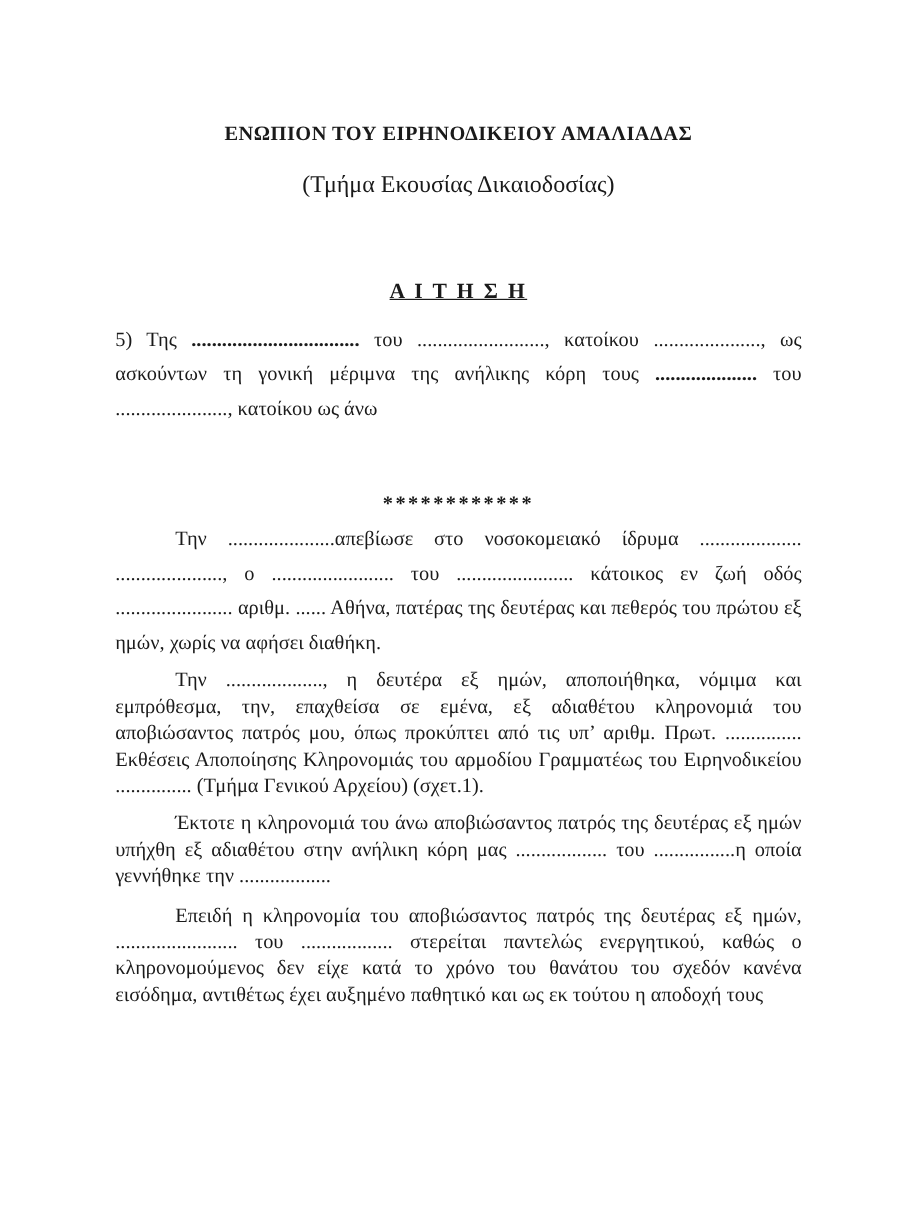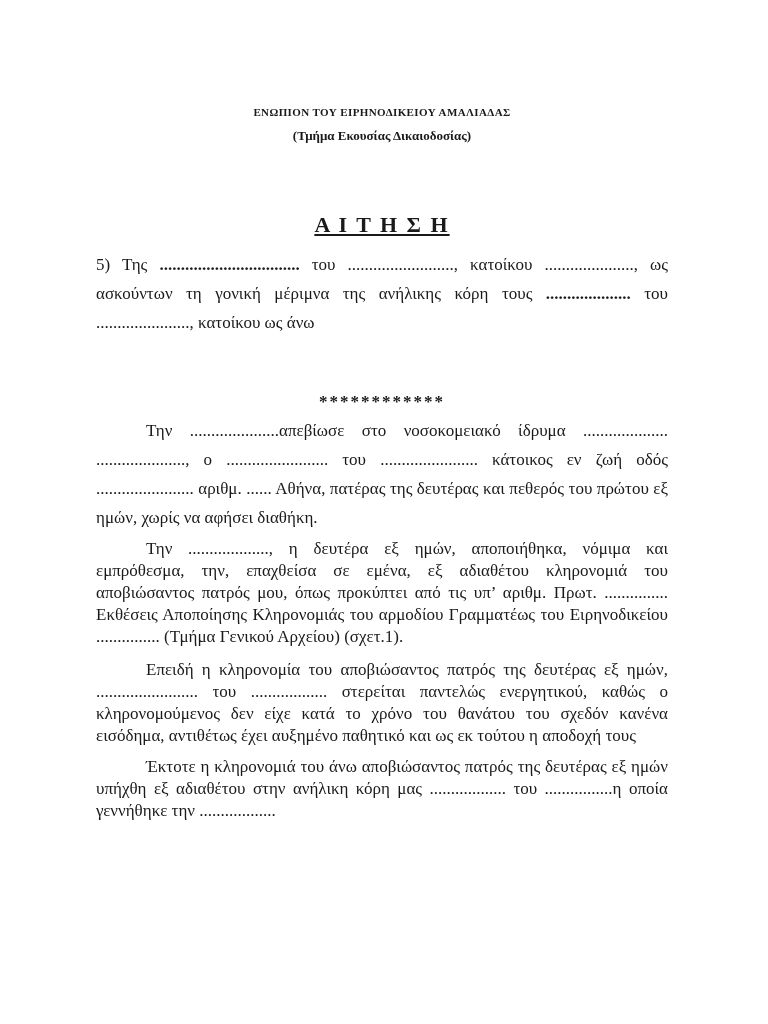"ΕΝΩΠΙΟΝ ΤΟΥ ΕΙΡΗΝΟΔΙΚΕΙΟΥ ΑΜΑΛΙΑΔΑΣ" .court-header { font-size: 11px -> 17px }
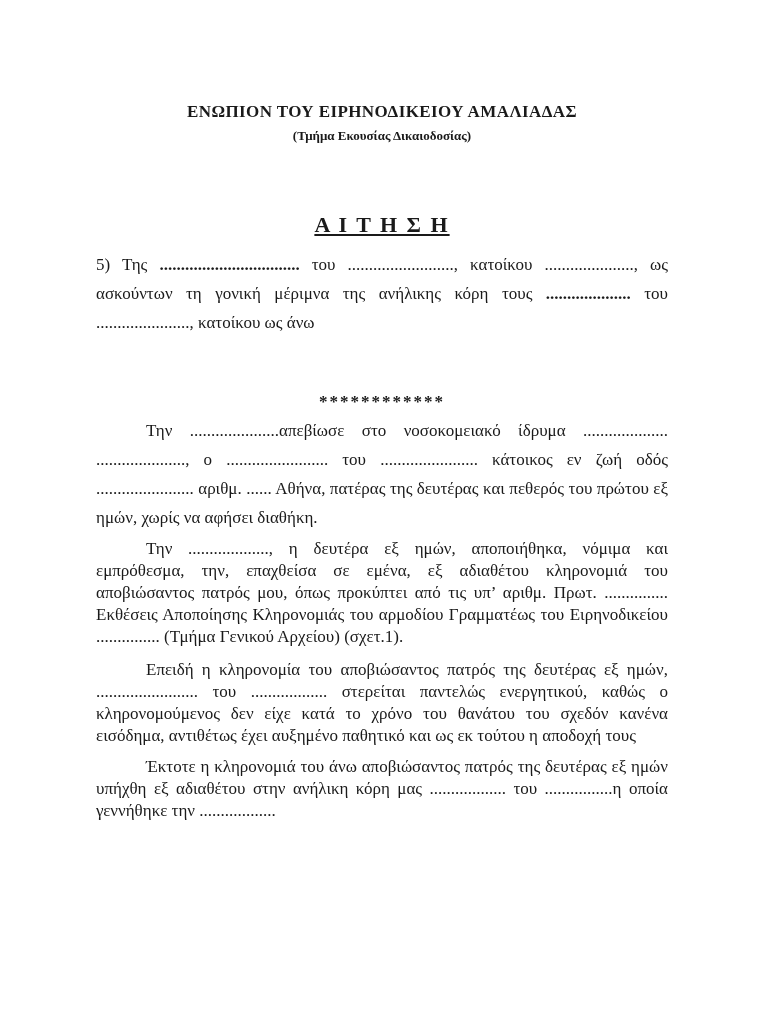"(Τμήμα Εκουσίας Δικαιοδοσίας)" .dept-header { font-size: 13px -> 20px; font-weight: bold -> normal; margin-top: none -> 18px }
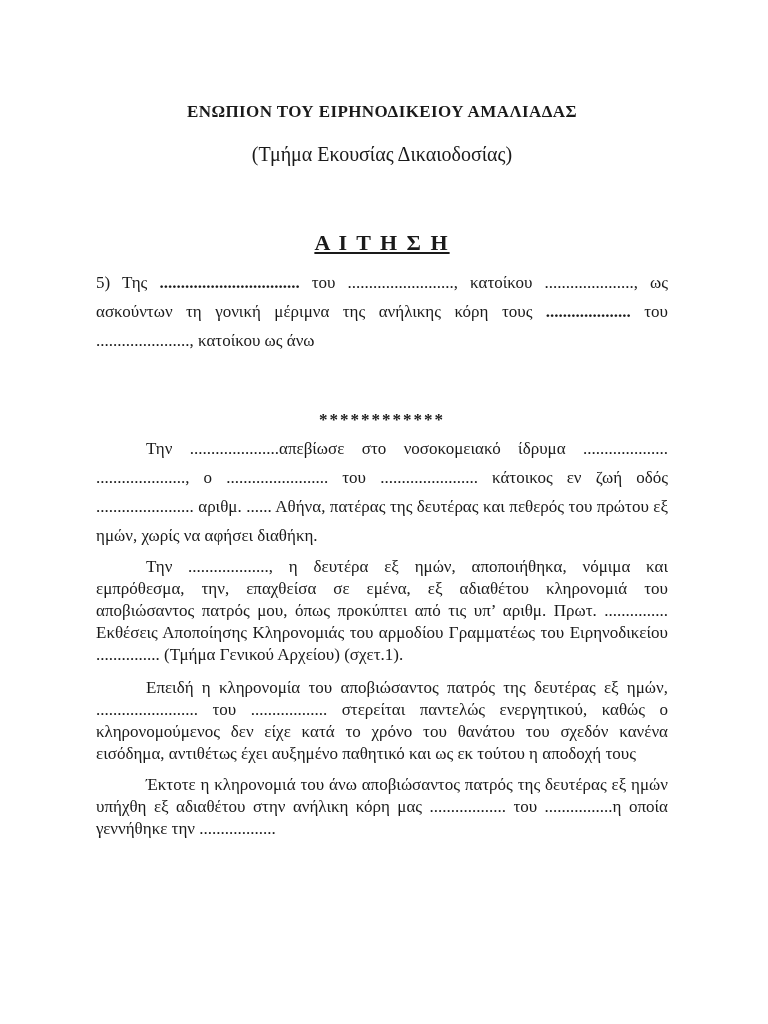"Α Ι Τ Η Σ" .doc-title { font-size: 22px -> 18px }
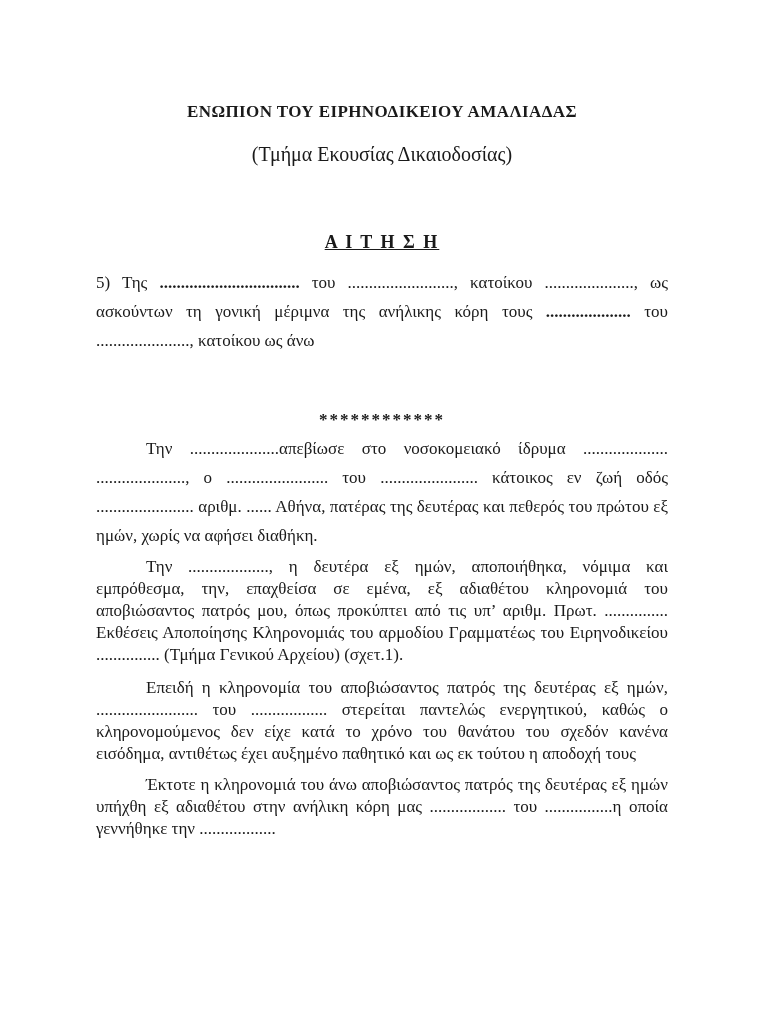"Επειδή η κληρονομία του αποβιώσαντος" p.para { order: before "Έκτοτε η κληρονομιά του άνω" -> after "Έκτοτε η κληρονομιά του άνω" }
